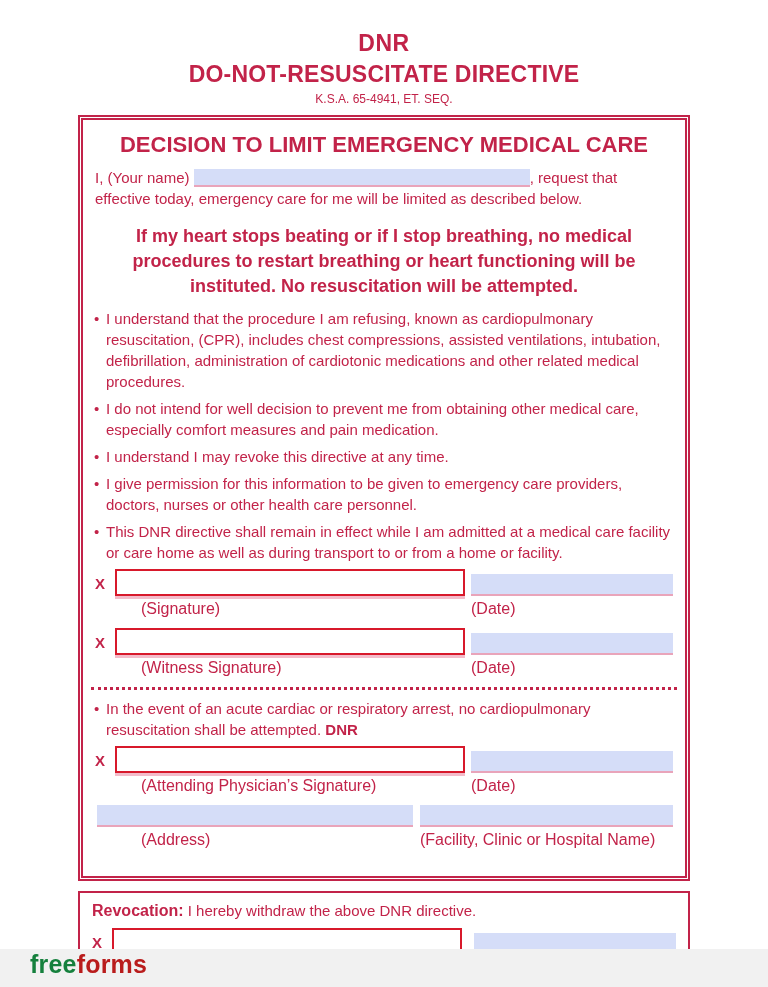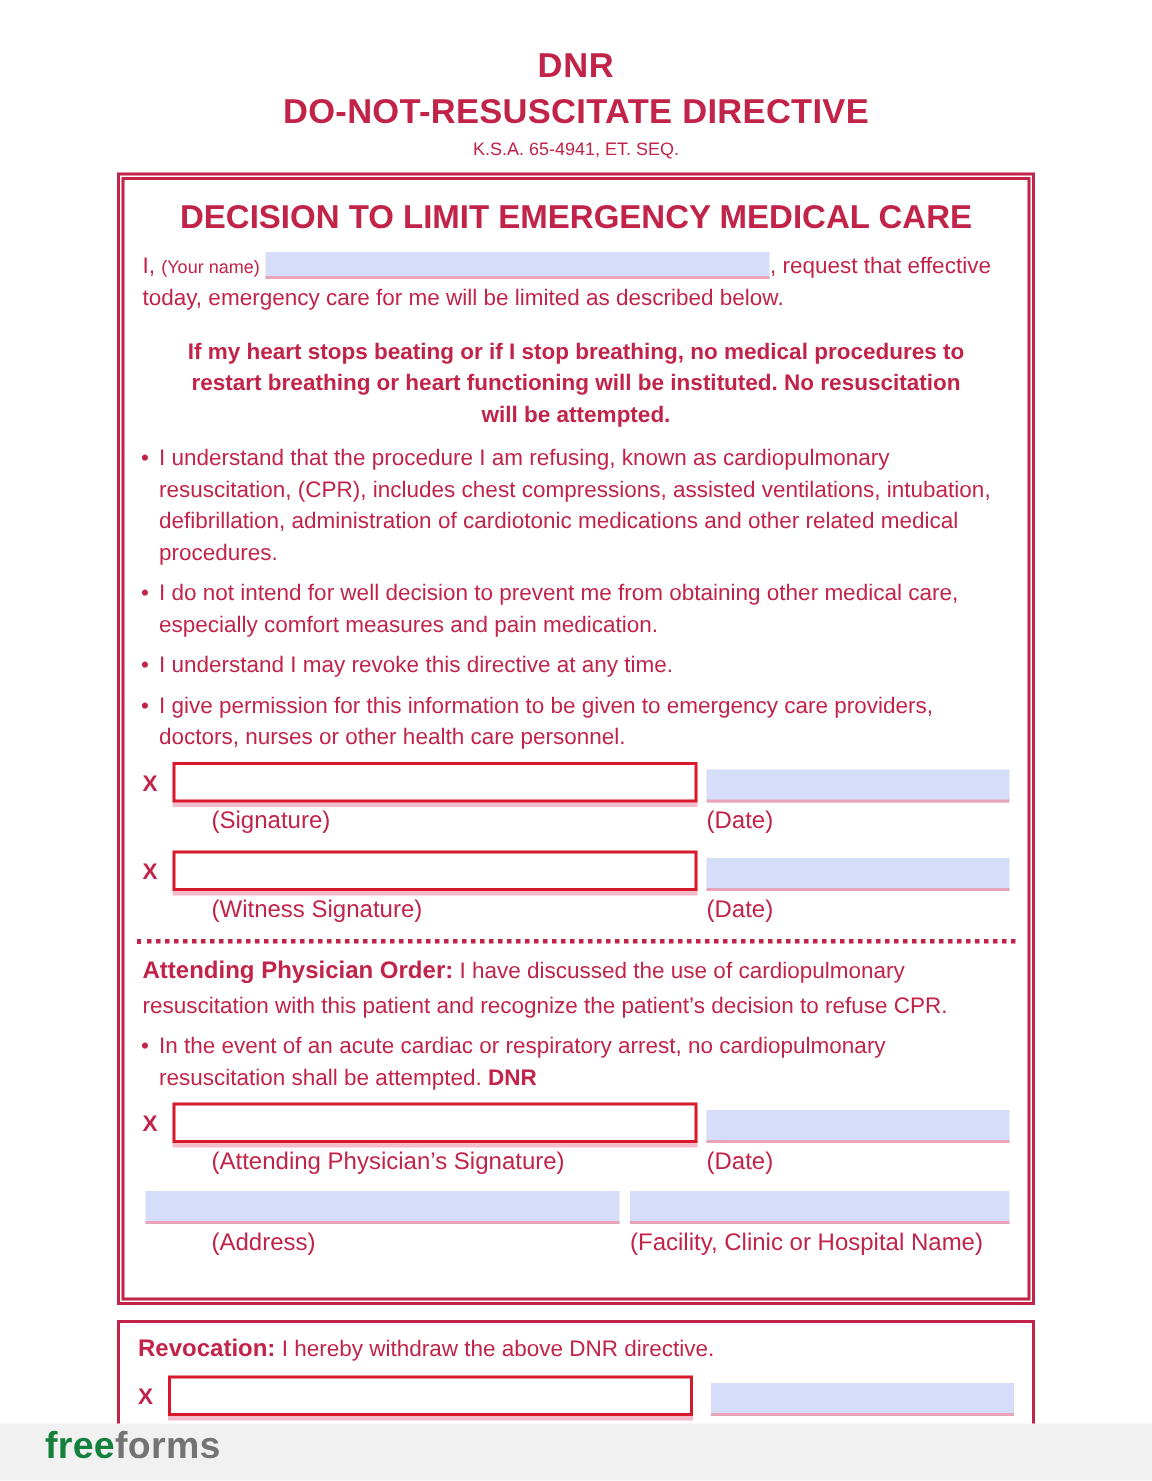"(Your name)" .small-label { font-size: 12px -> 15px }
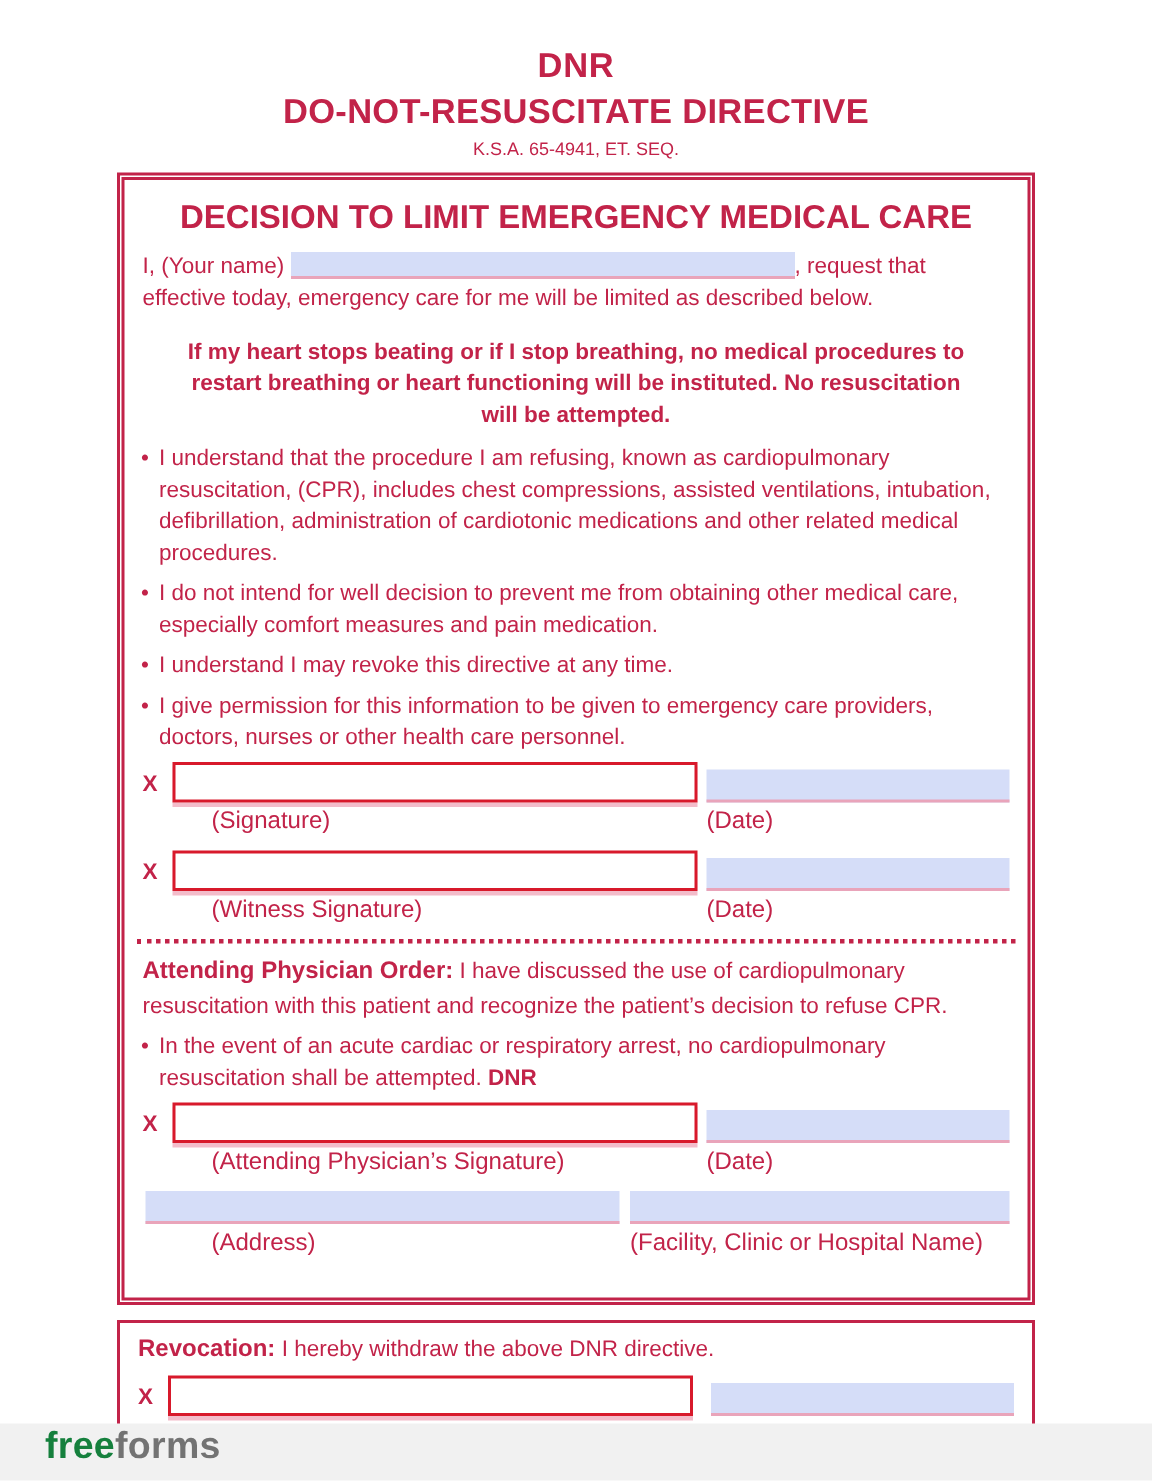"If my heart stops beating" .bold-stmt { font-size: 15px -> 18px }
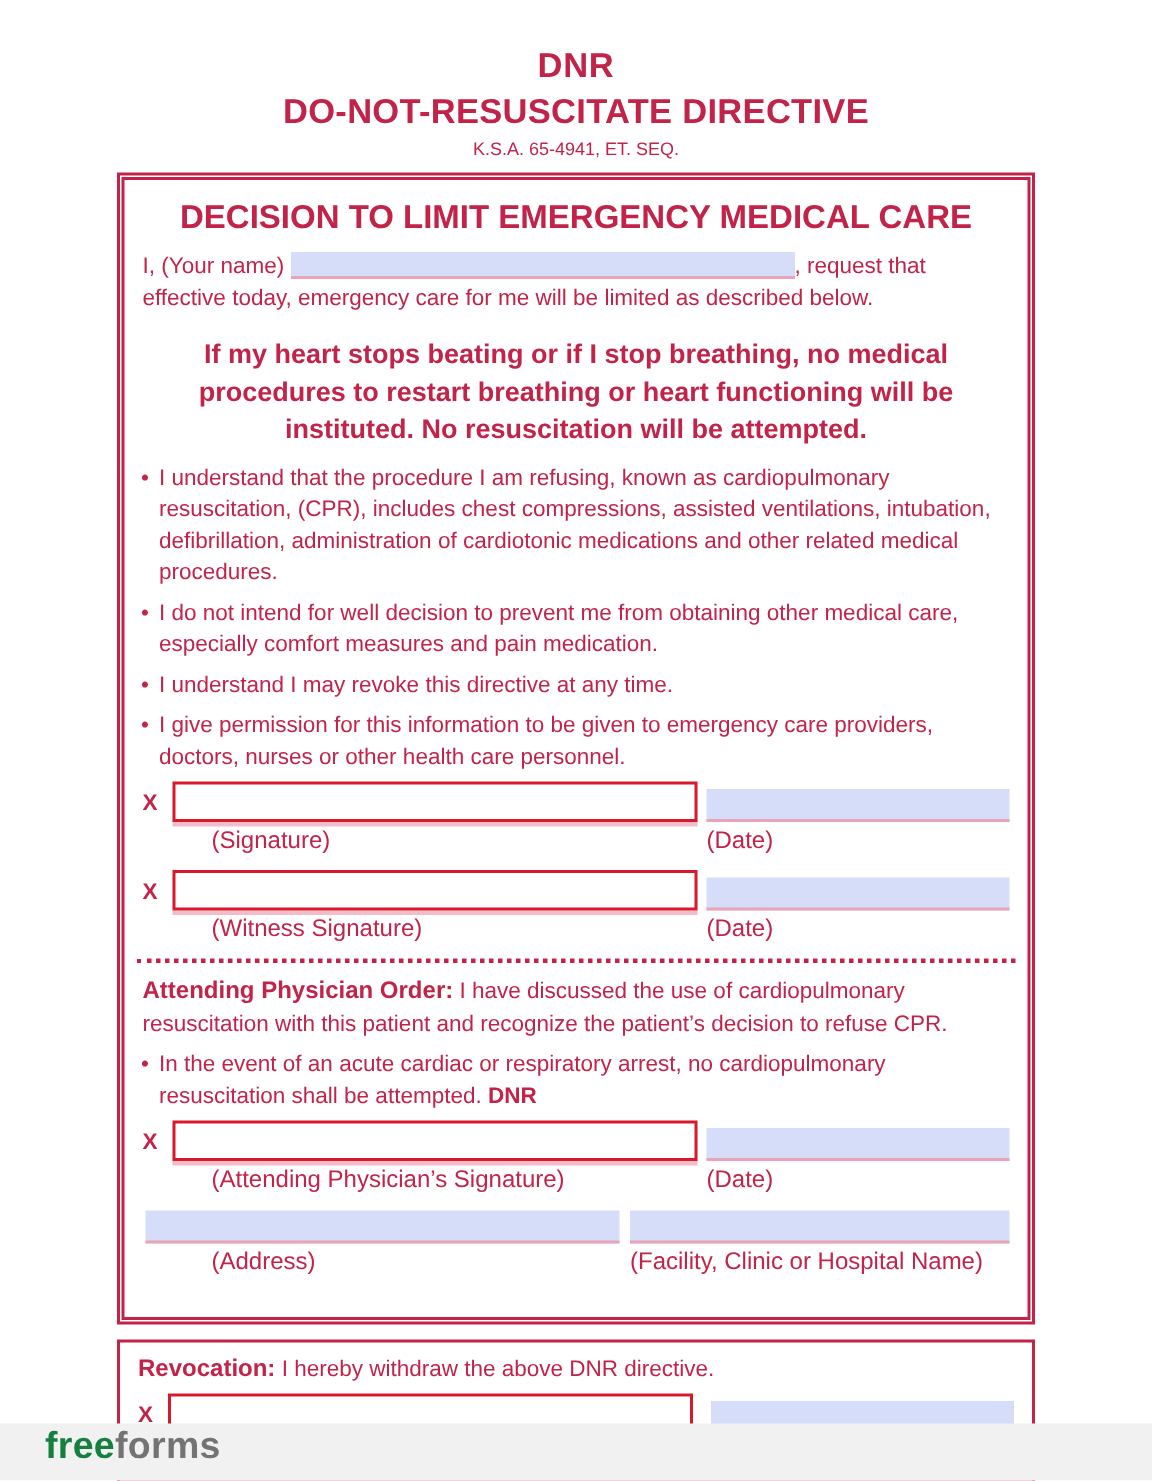"This DNR directive shall remain" li { html: none -> <li><span>This DNR directive shall remain in effect while I am admitted at a medical care facility or care home as well as during transport to or from a home or facility.</span></li> }
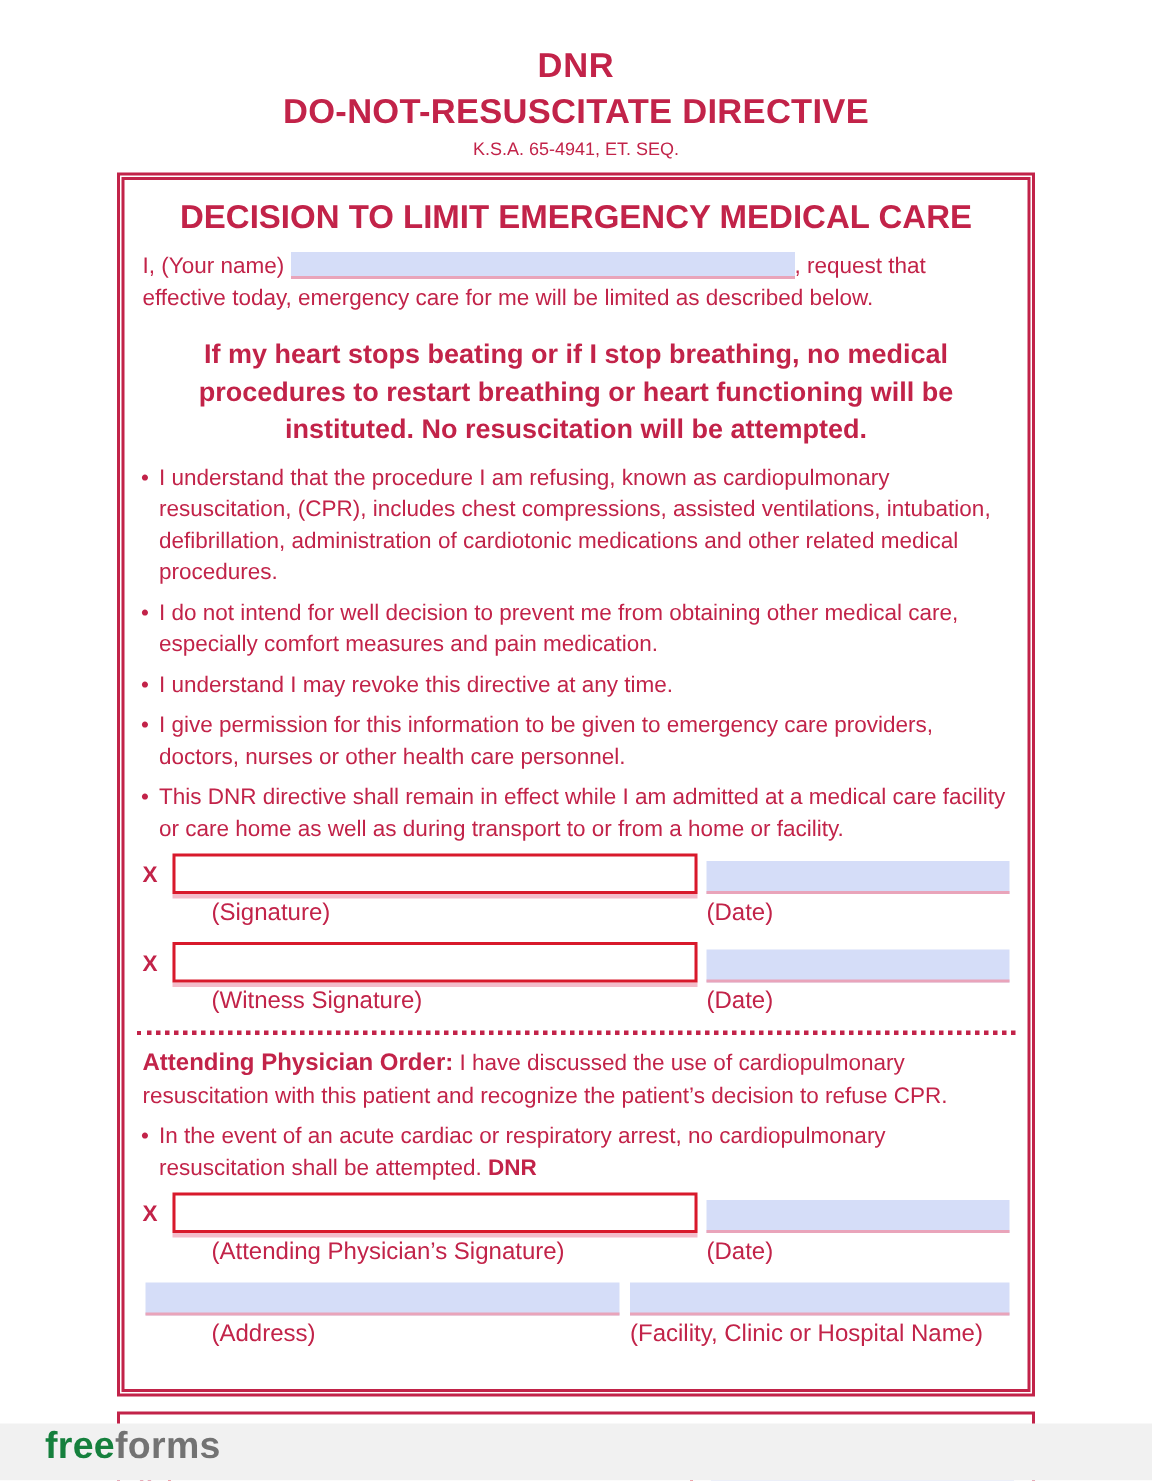"Attending Physician Order: I have" p.phys-intro { html: <p><strong>Attending Physician Order:</strong> <span>I have discussed the use of cardiopulmonary resuscitation with this patient and recognize the patient’s decision to refuse CPR.</span></p> -> none }
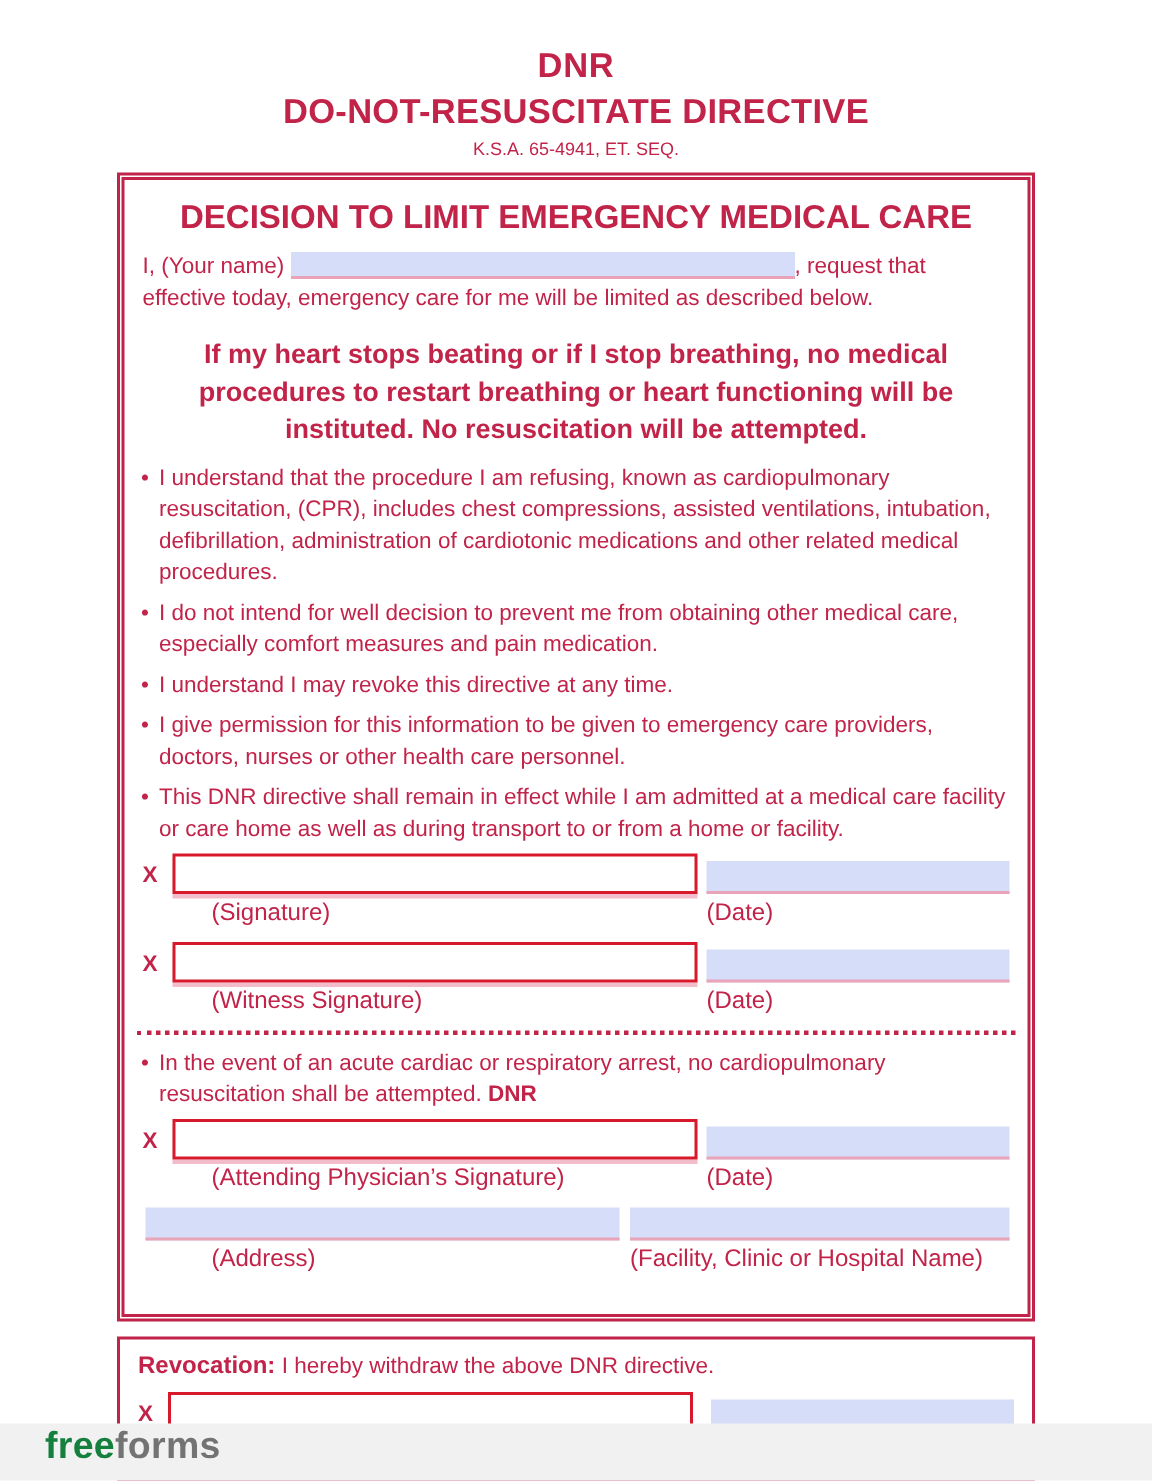"forms" .ff-forms { color: #737373 -> #b91c1c }
